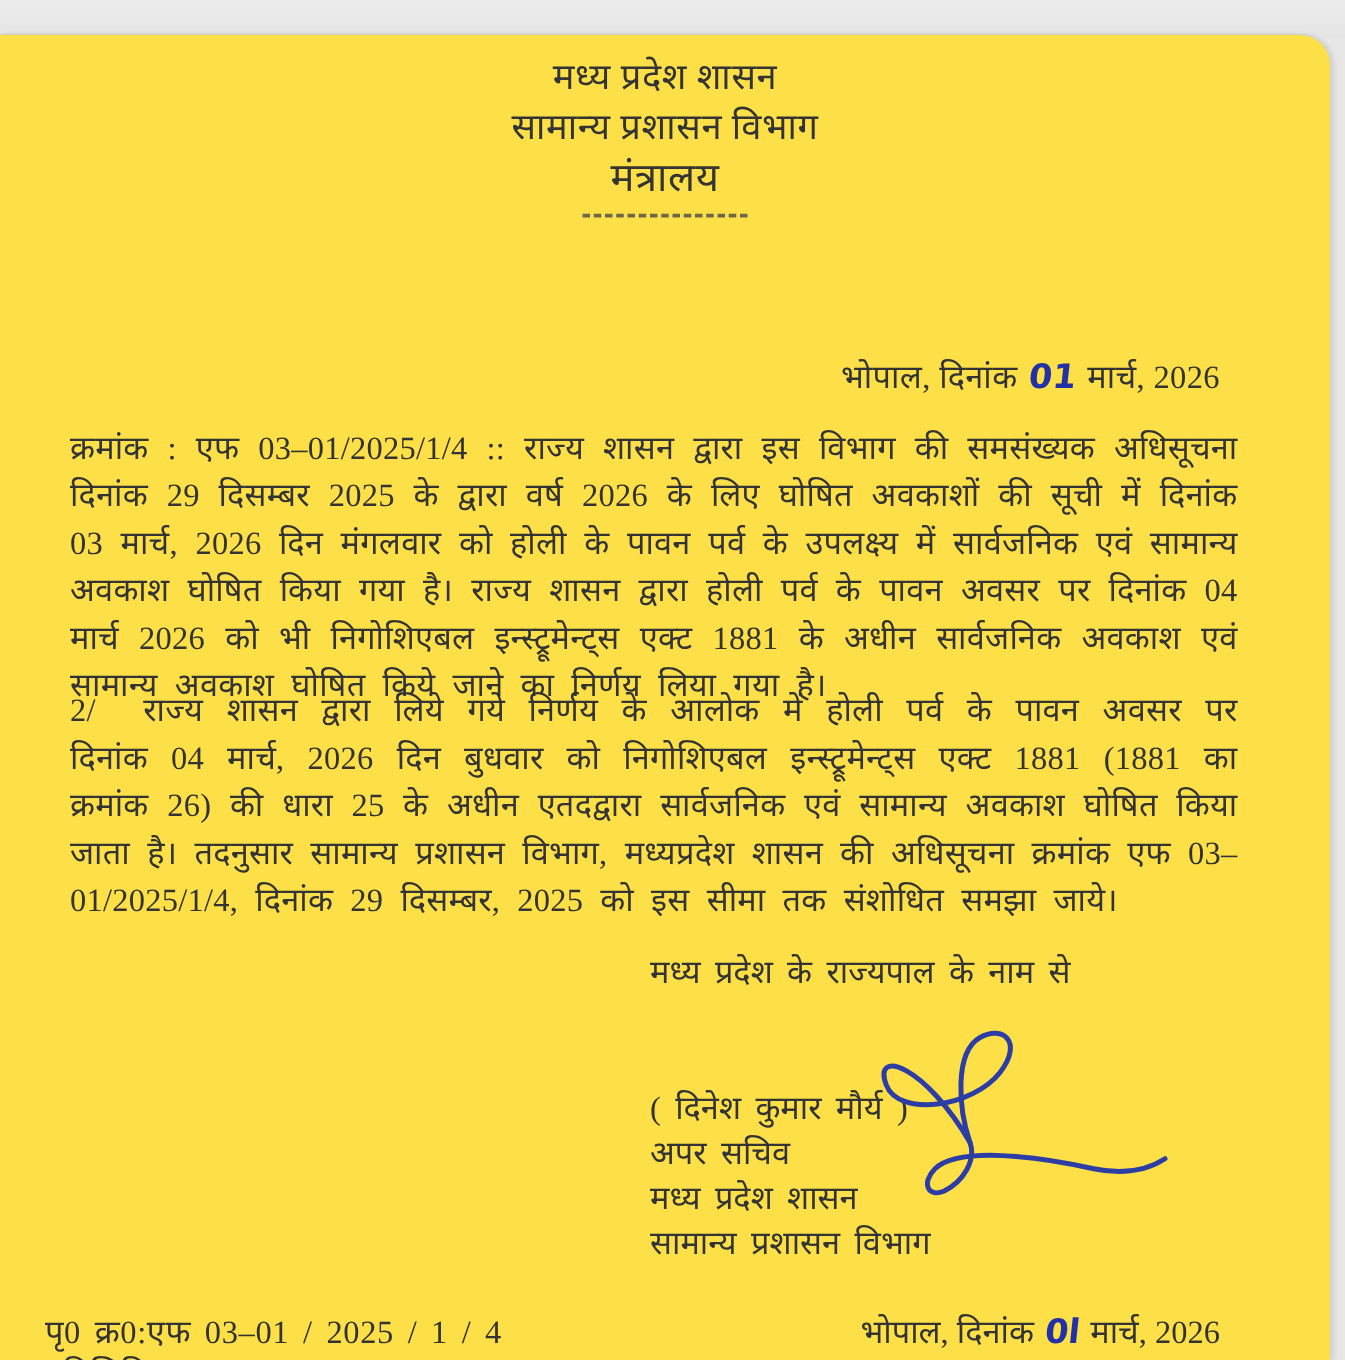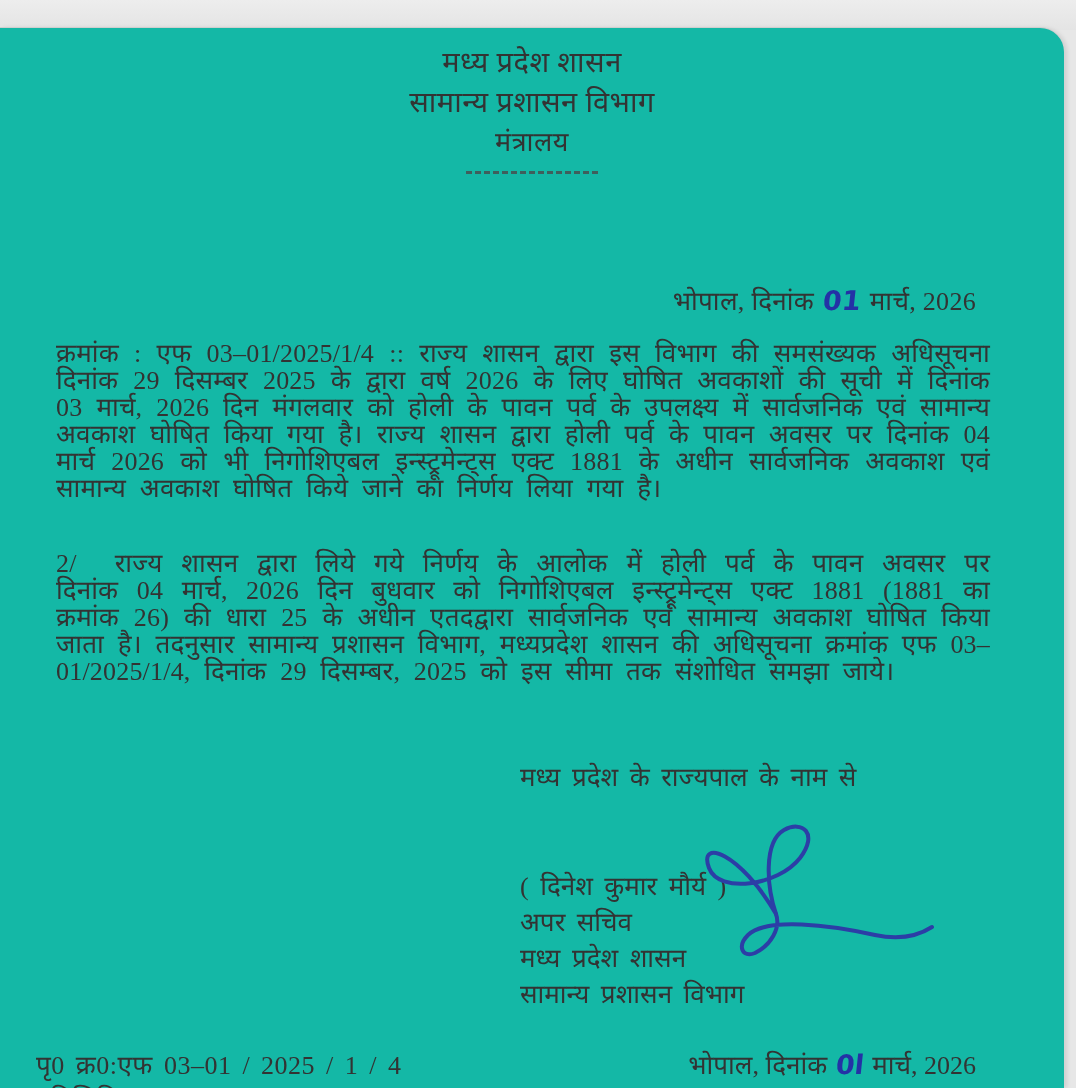"मध्य प्रदेश शासन" .page { background: #14b8a6 -> #fde047 }
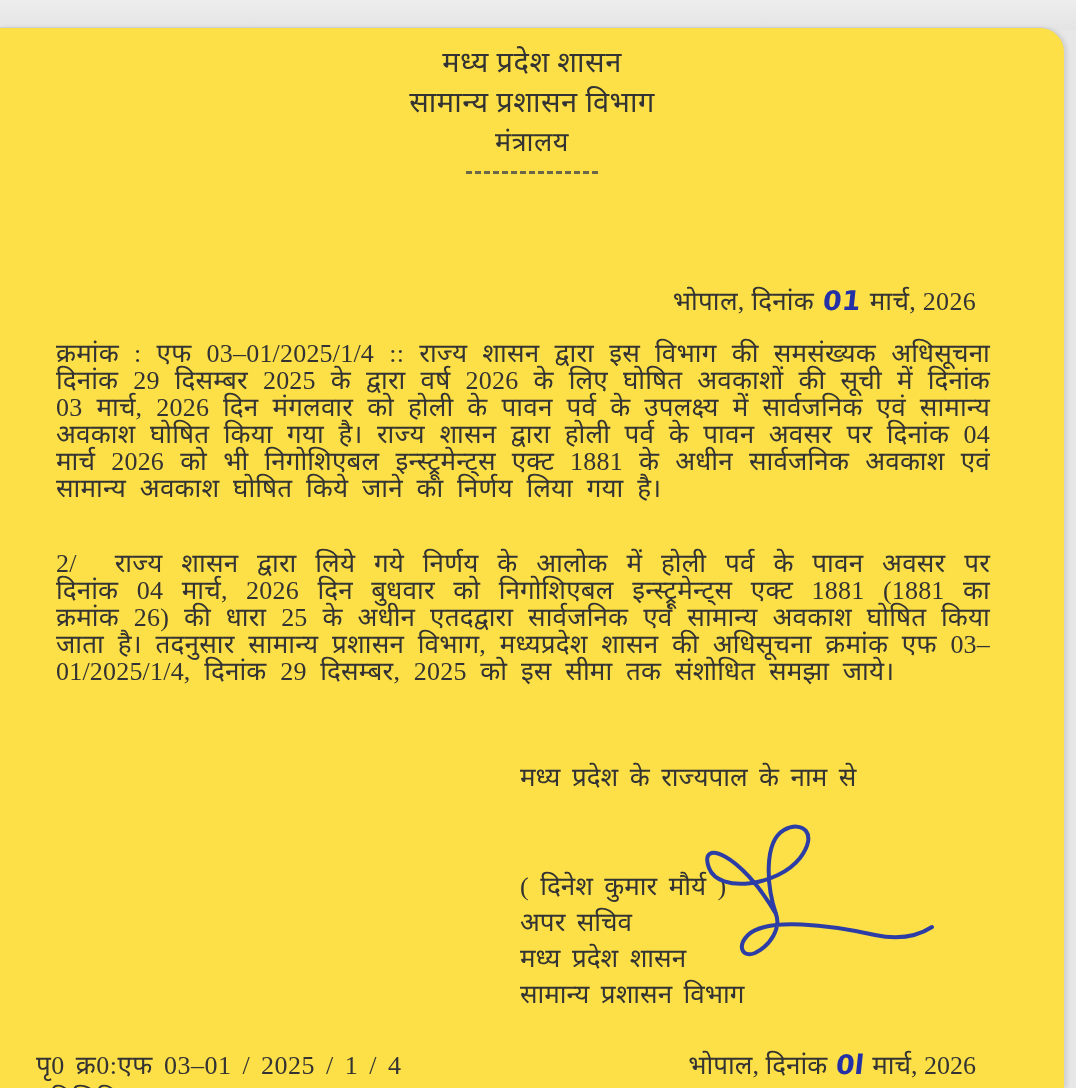"मंत्रालय" .hdr-line.small { font-size: 27px -> 32px }
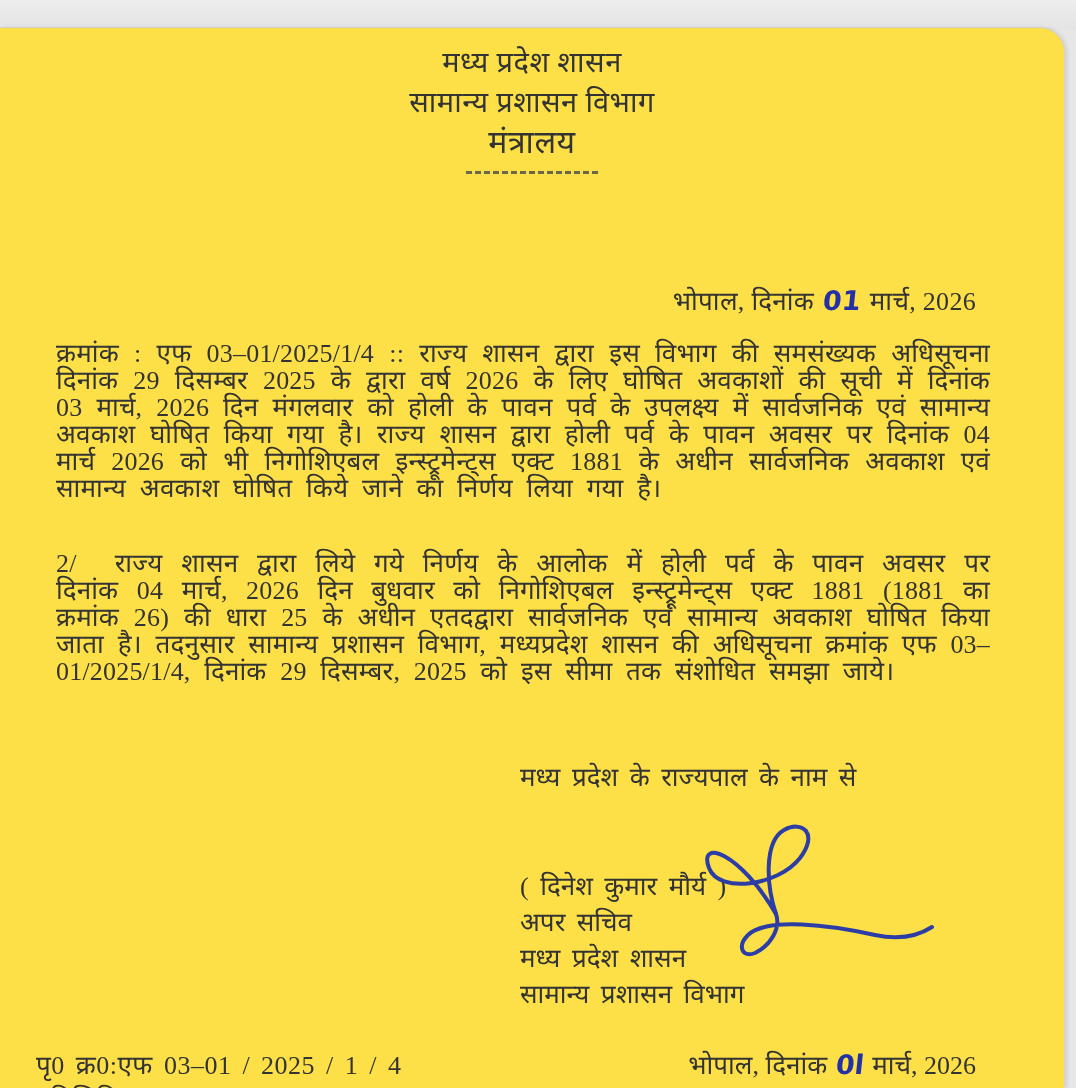"क्रमांक : एफ 03–01/2025/1/4 ::" .para { line-height: 27px -> 38px }
